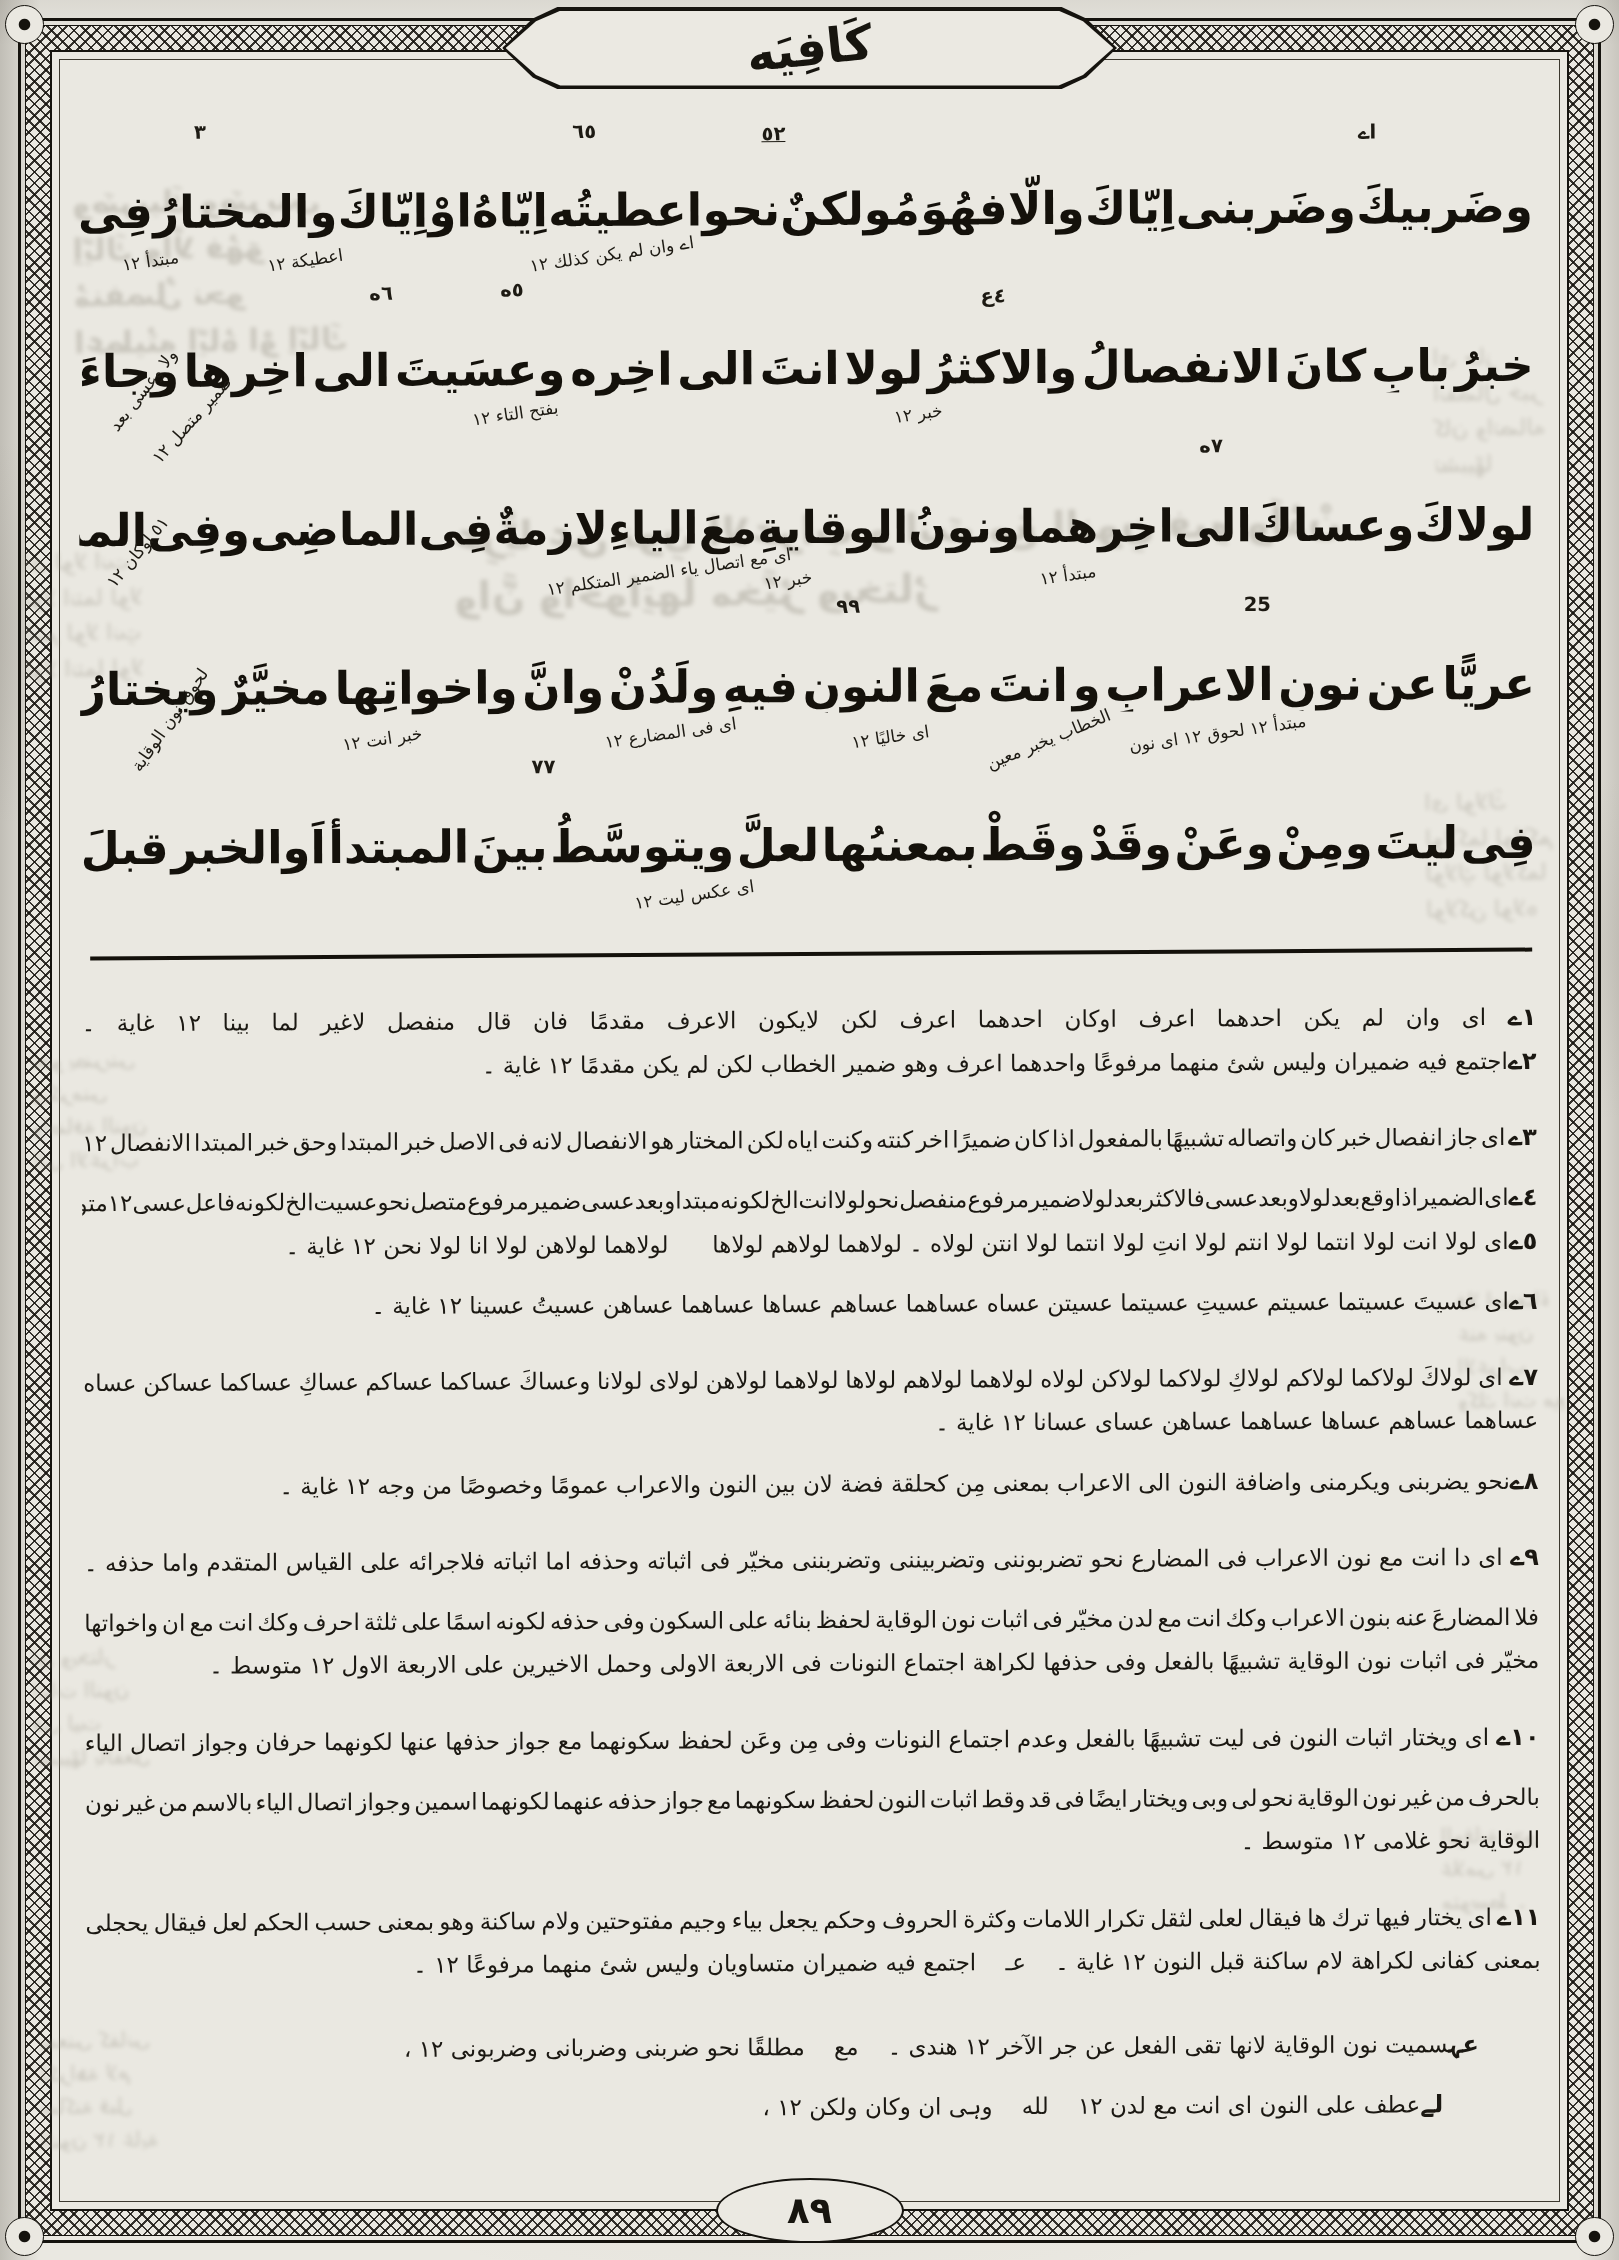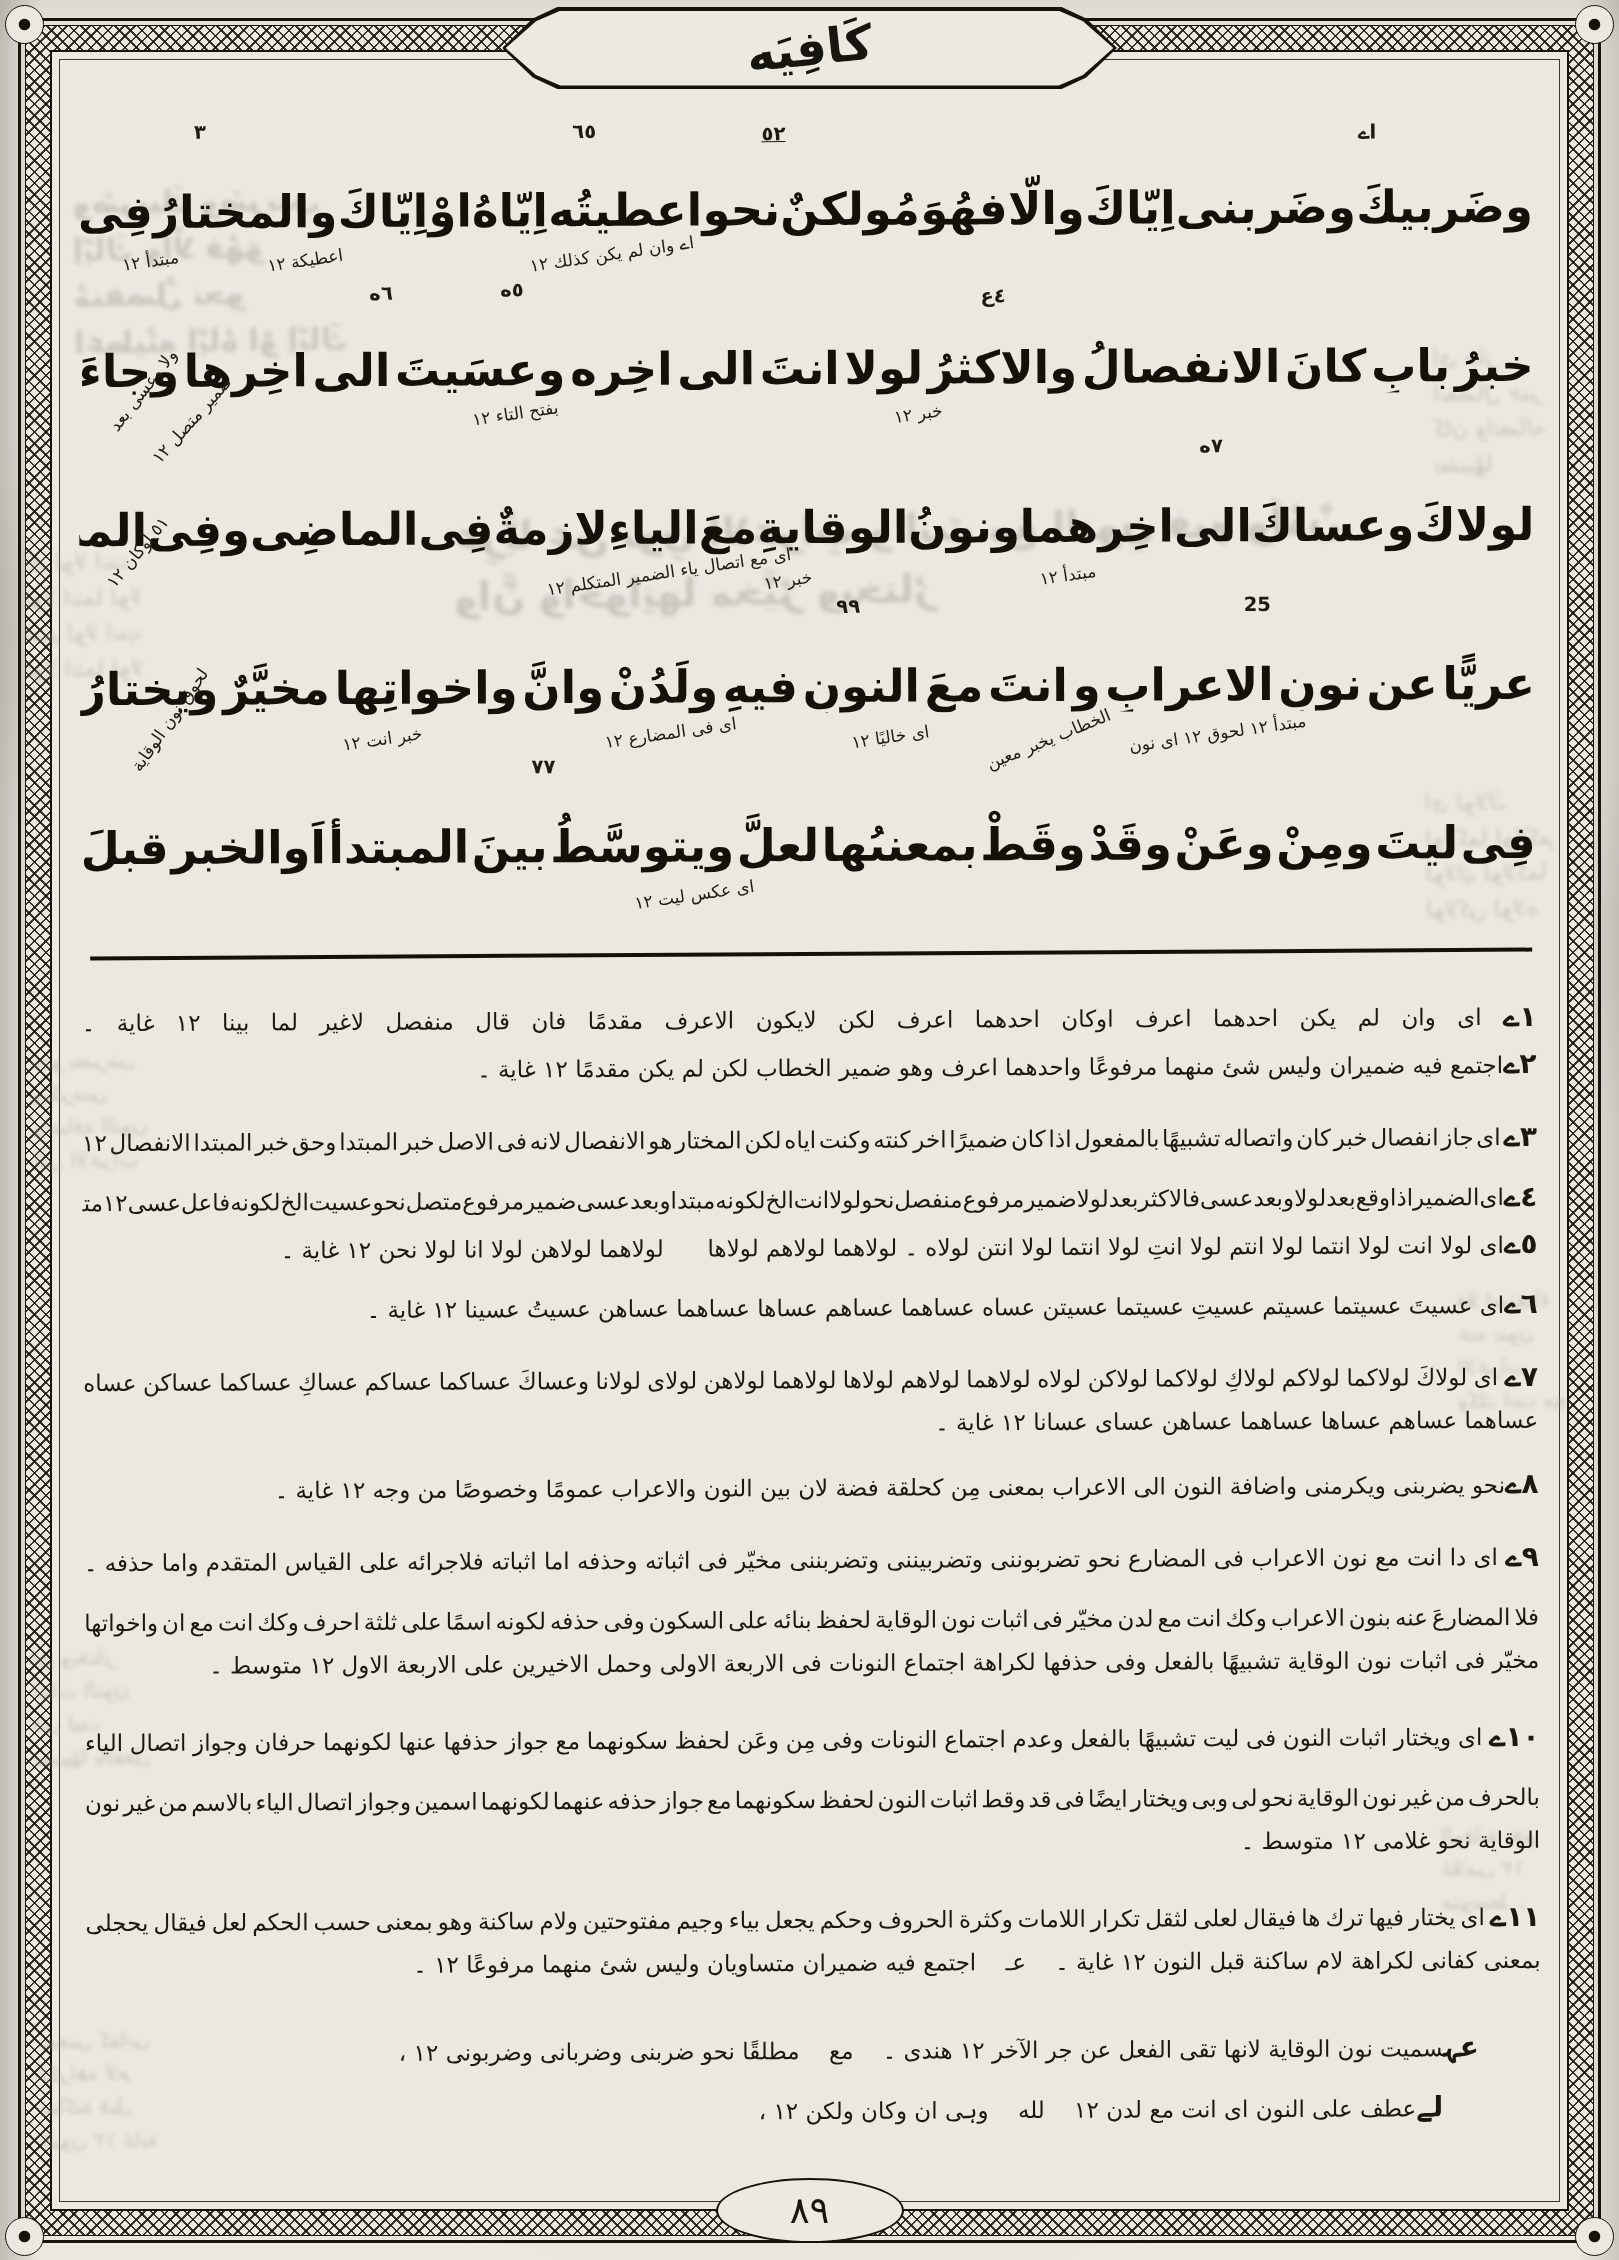"١ے" .c-m { font-size: 28px -> 24px }
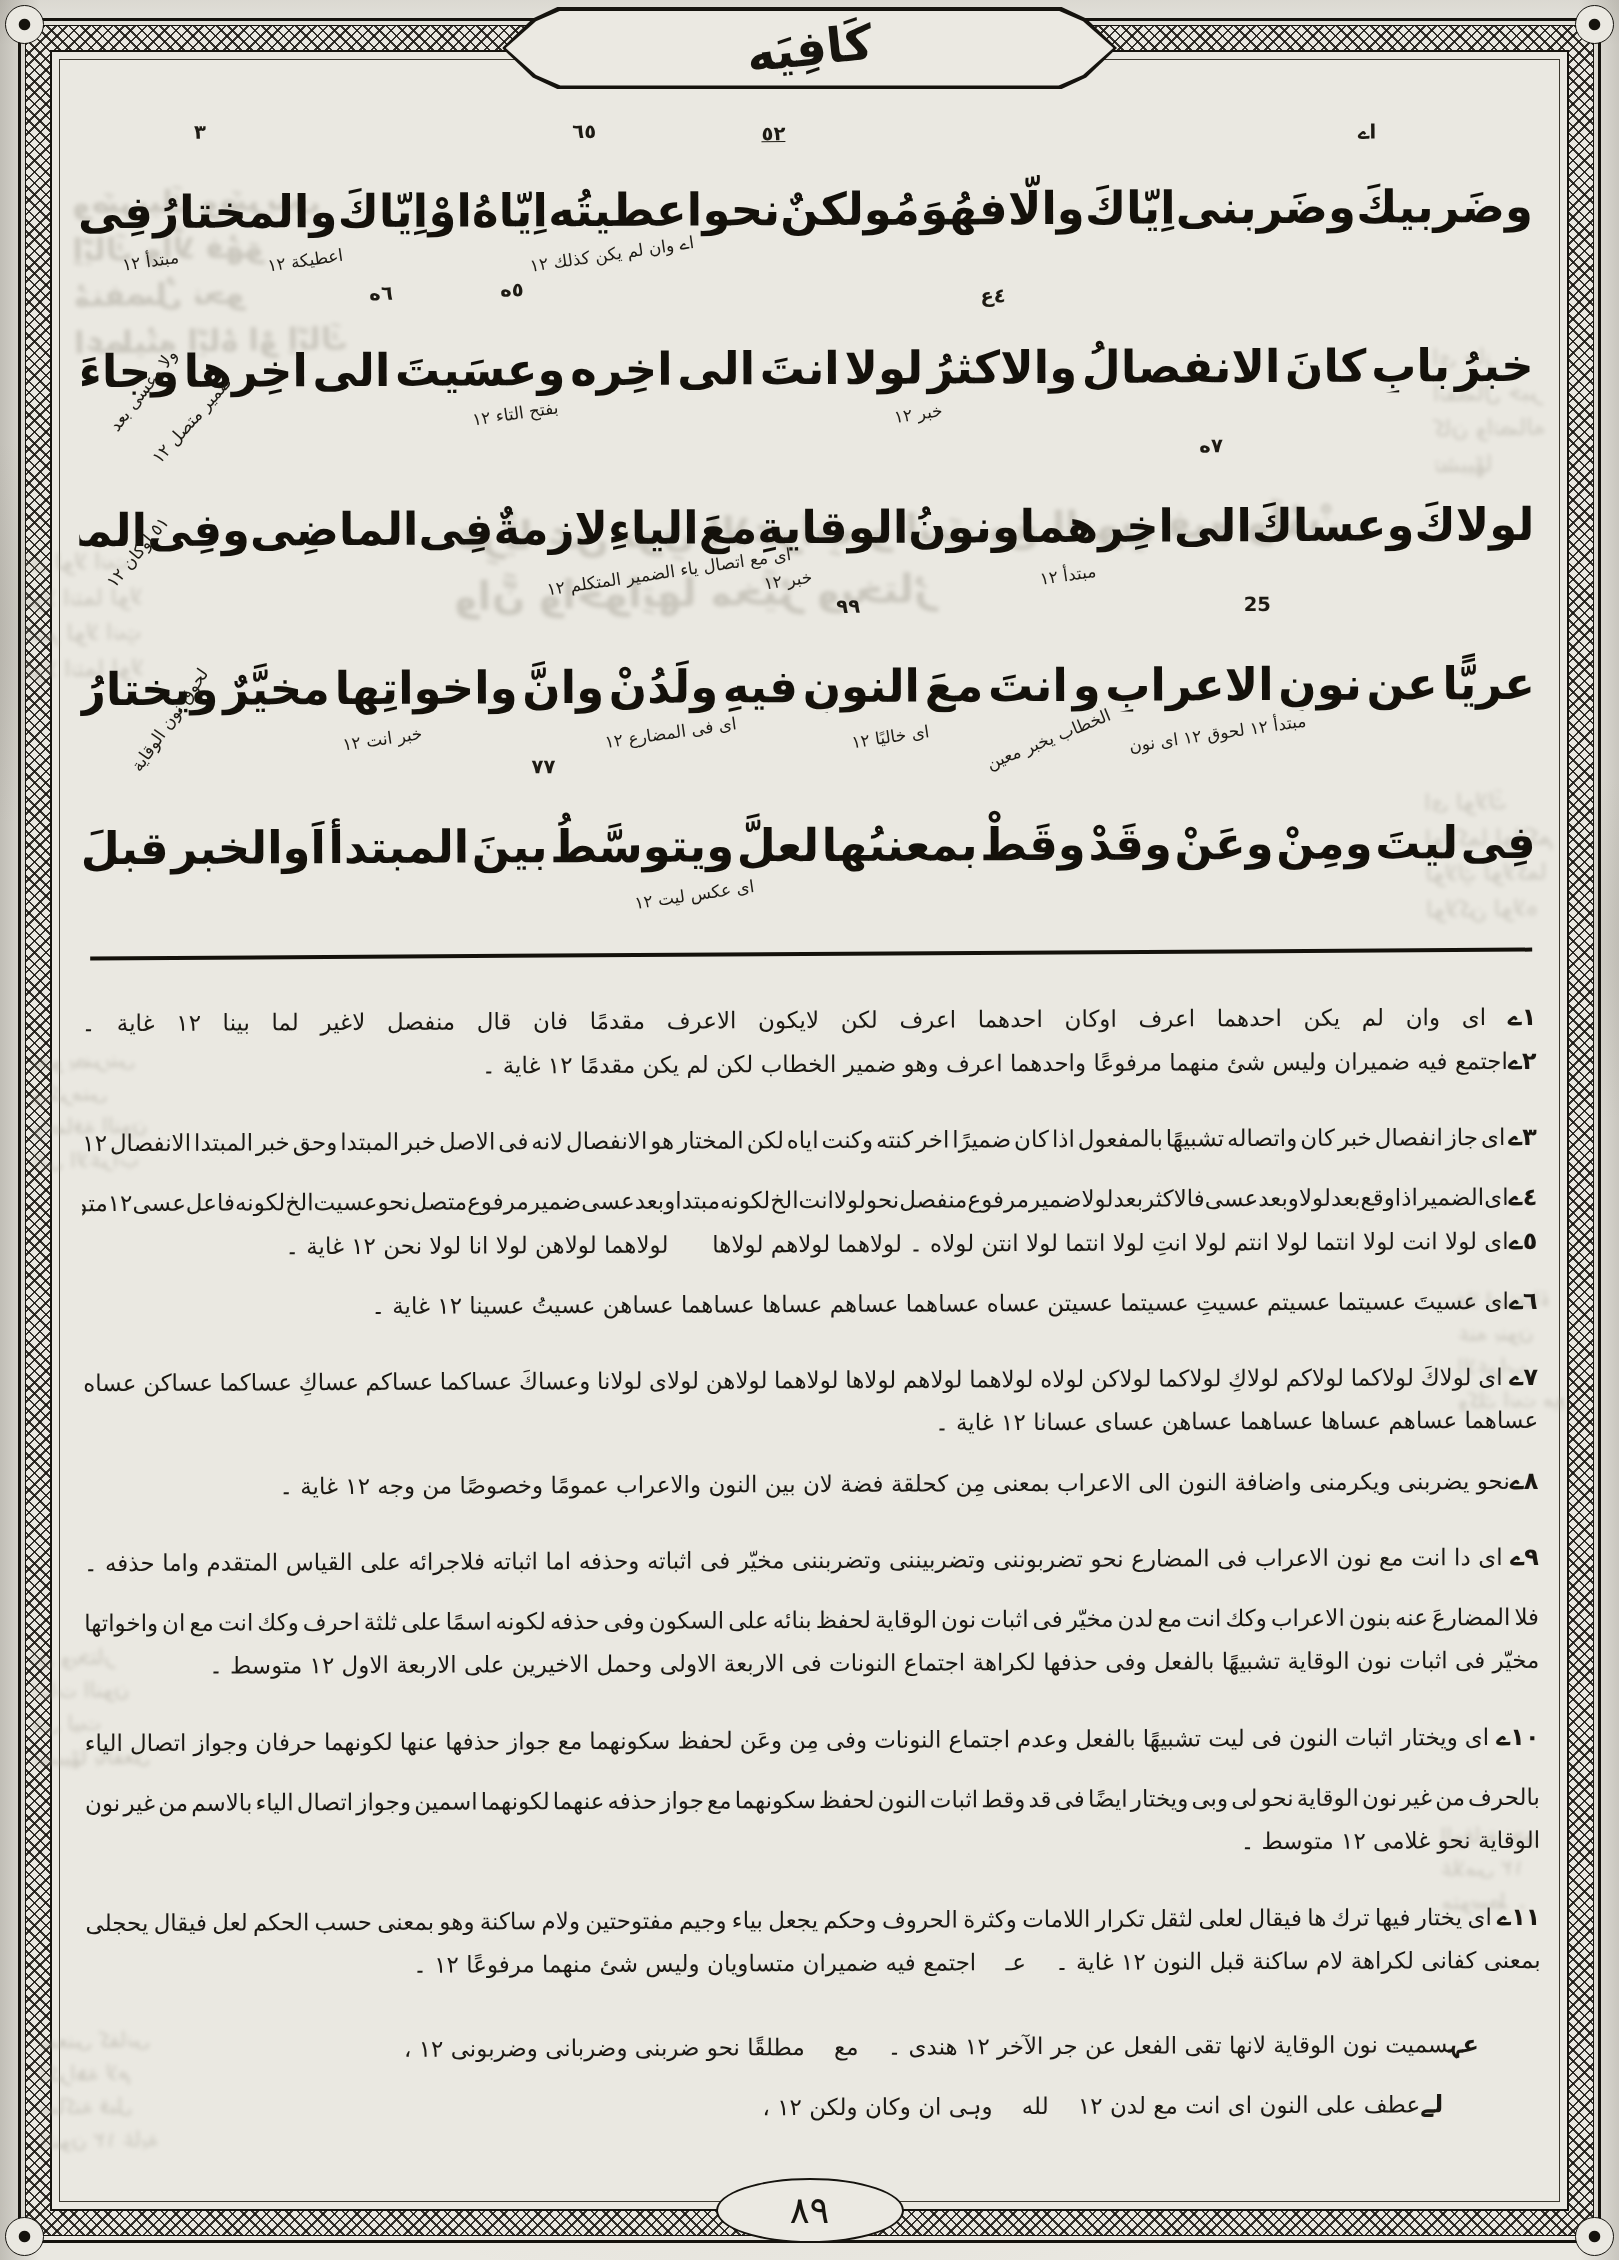"٨٩" .pagenum span { font-weight: 400 -> 700 }
